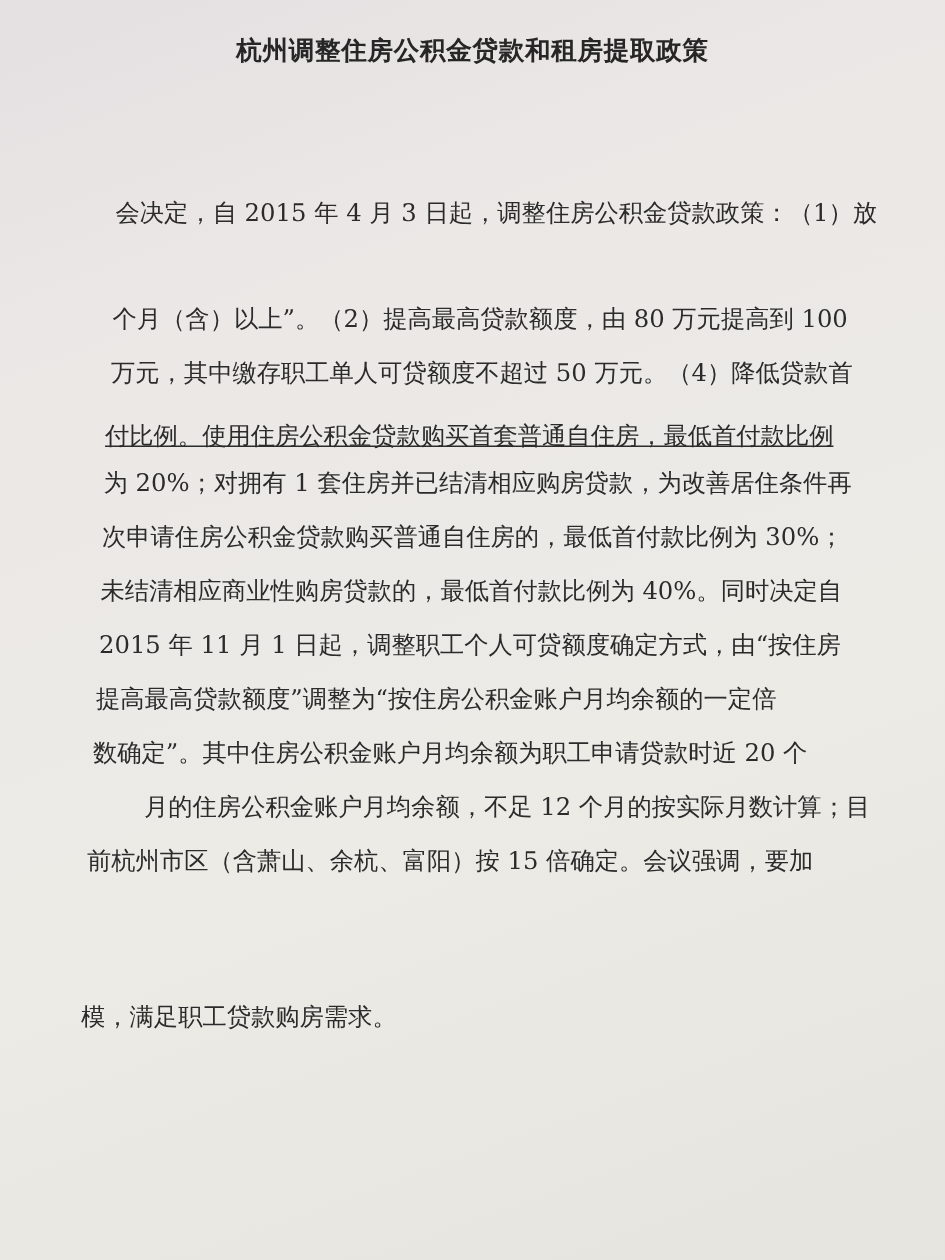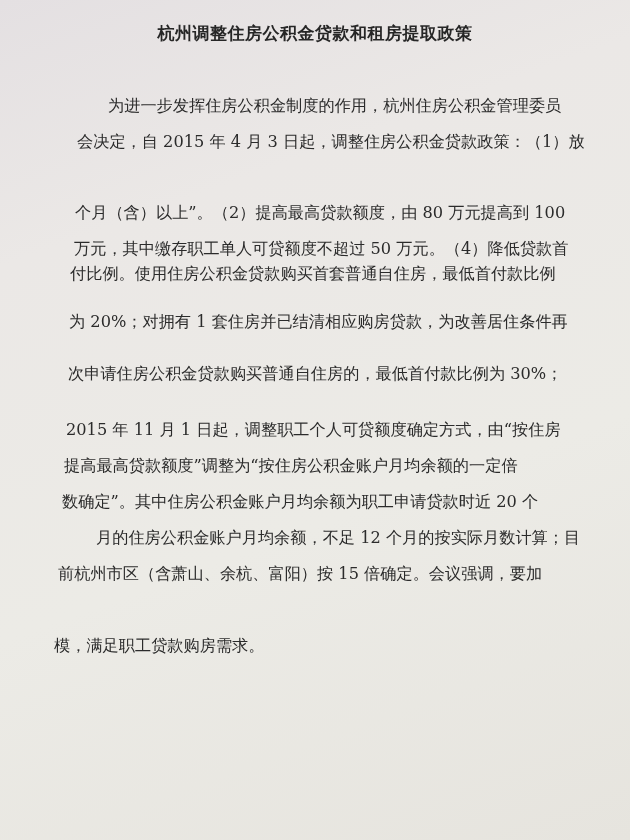"为进一步发挥住房公积金制度的作用，杭州住房公积金管理委员" div.line { html: <div>为进一步发挥住房公积金制度的作用，杭州住房公积金管理委员</div> -> none }
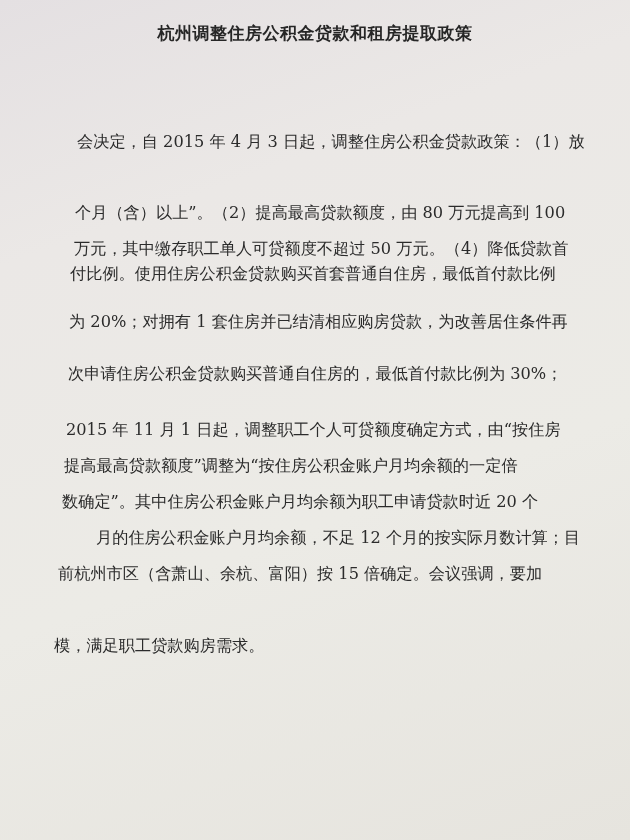"付比例。使用住房公积金贷款购买首套普通自住房，最低首付款比例" div.line { text-decoration: none -> underline; top: 264px -> 281px }
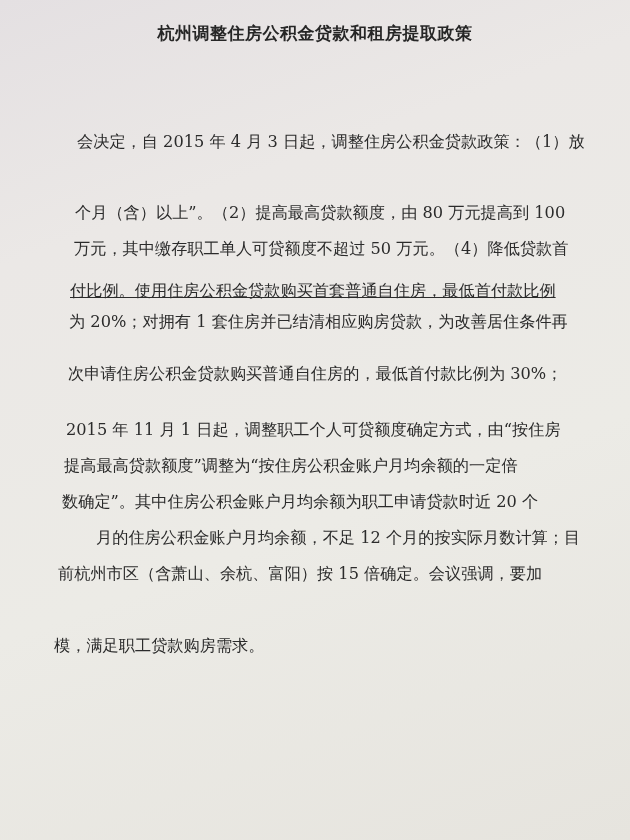"次申请住房公积金贷款购买普通自住房的，最低首付款比例为 30%；" div.line { top: 364px -> 348px }
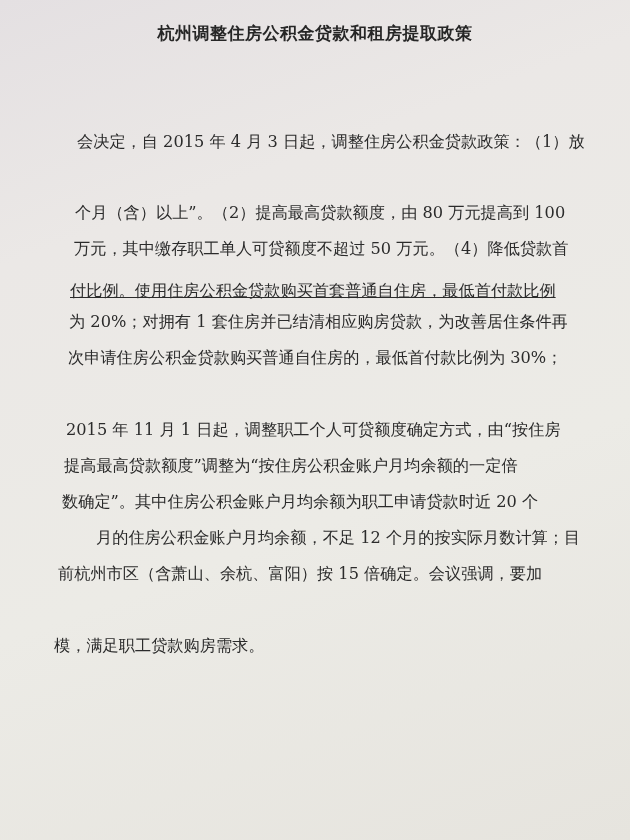"未结清相应商业性购房贷款的，最低首付款比例为 40%。同时决定自" div.line { html: none -> <div>未结清相应商业性购房贷款的，最低首付款比例为 40%。同时决定自</div> }
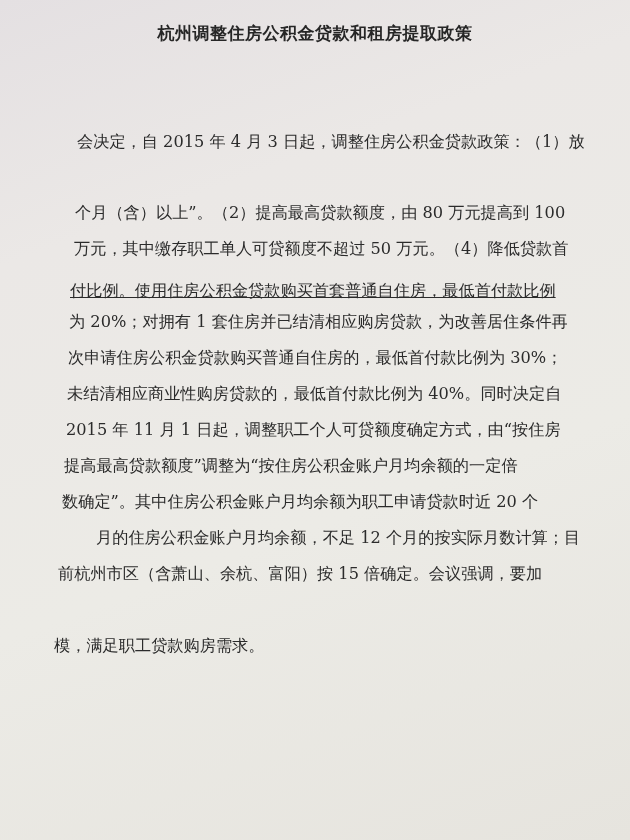"模，满足职工贷款购房需求。" div.line { top: 636px -> 668px }
